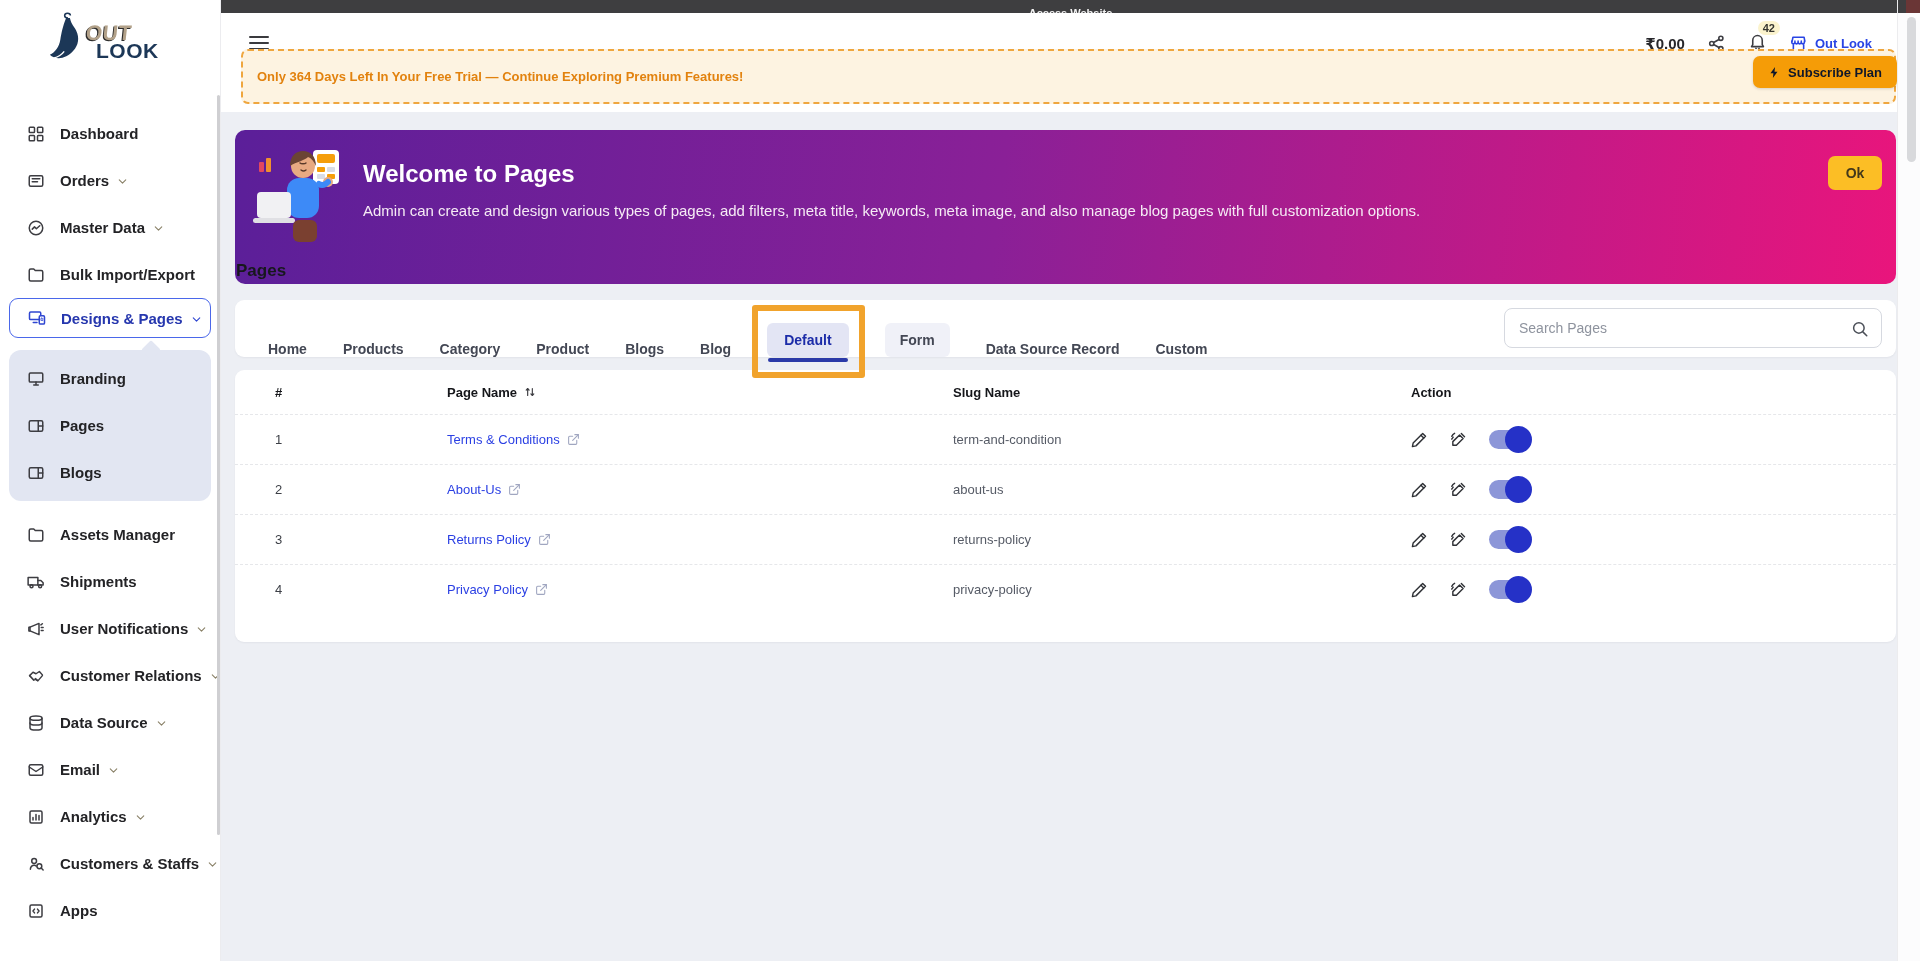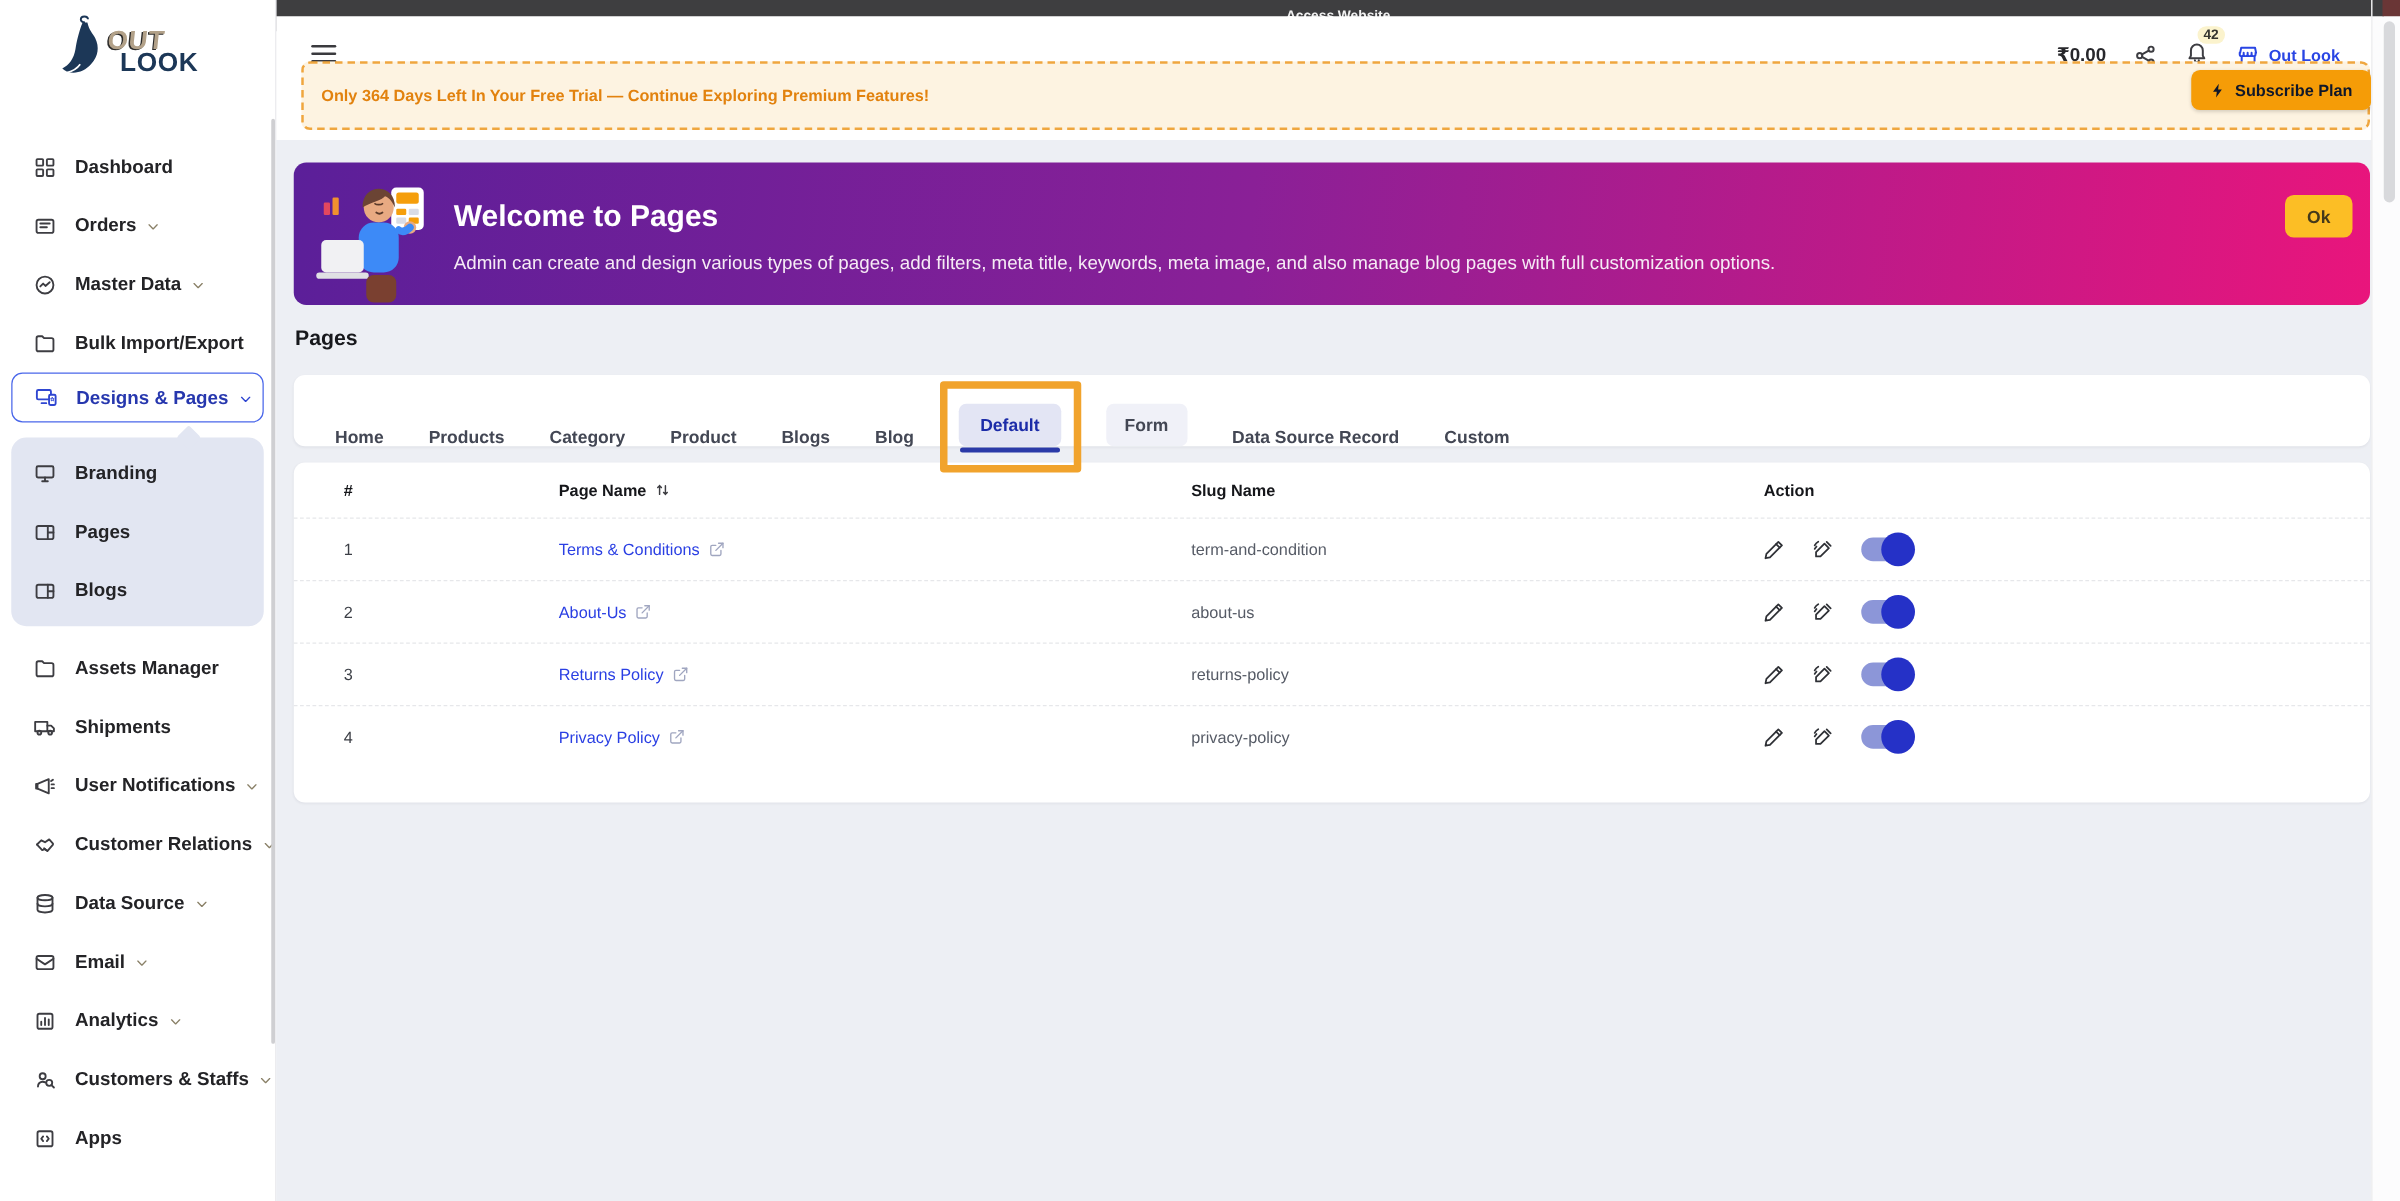"Welcome to Pages" .hero { height: 114px -> 154px }
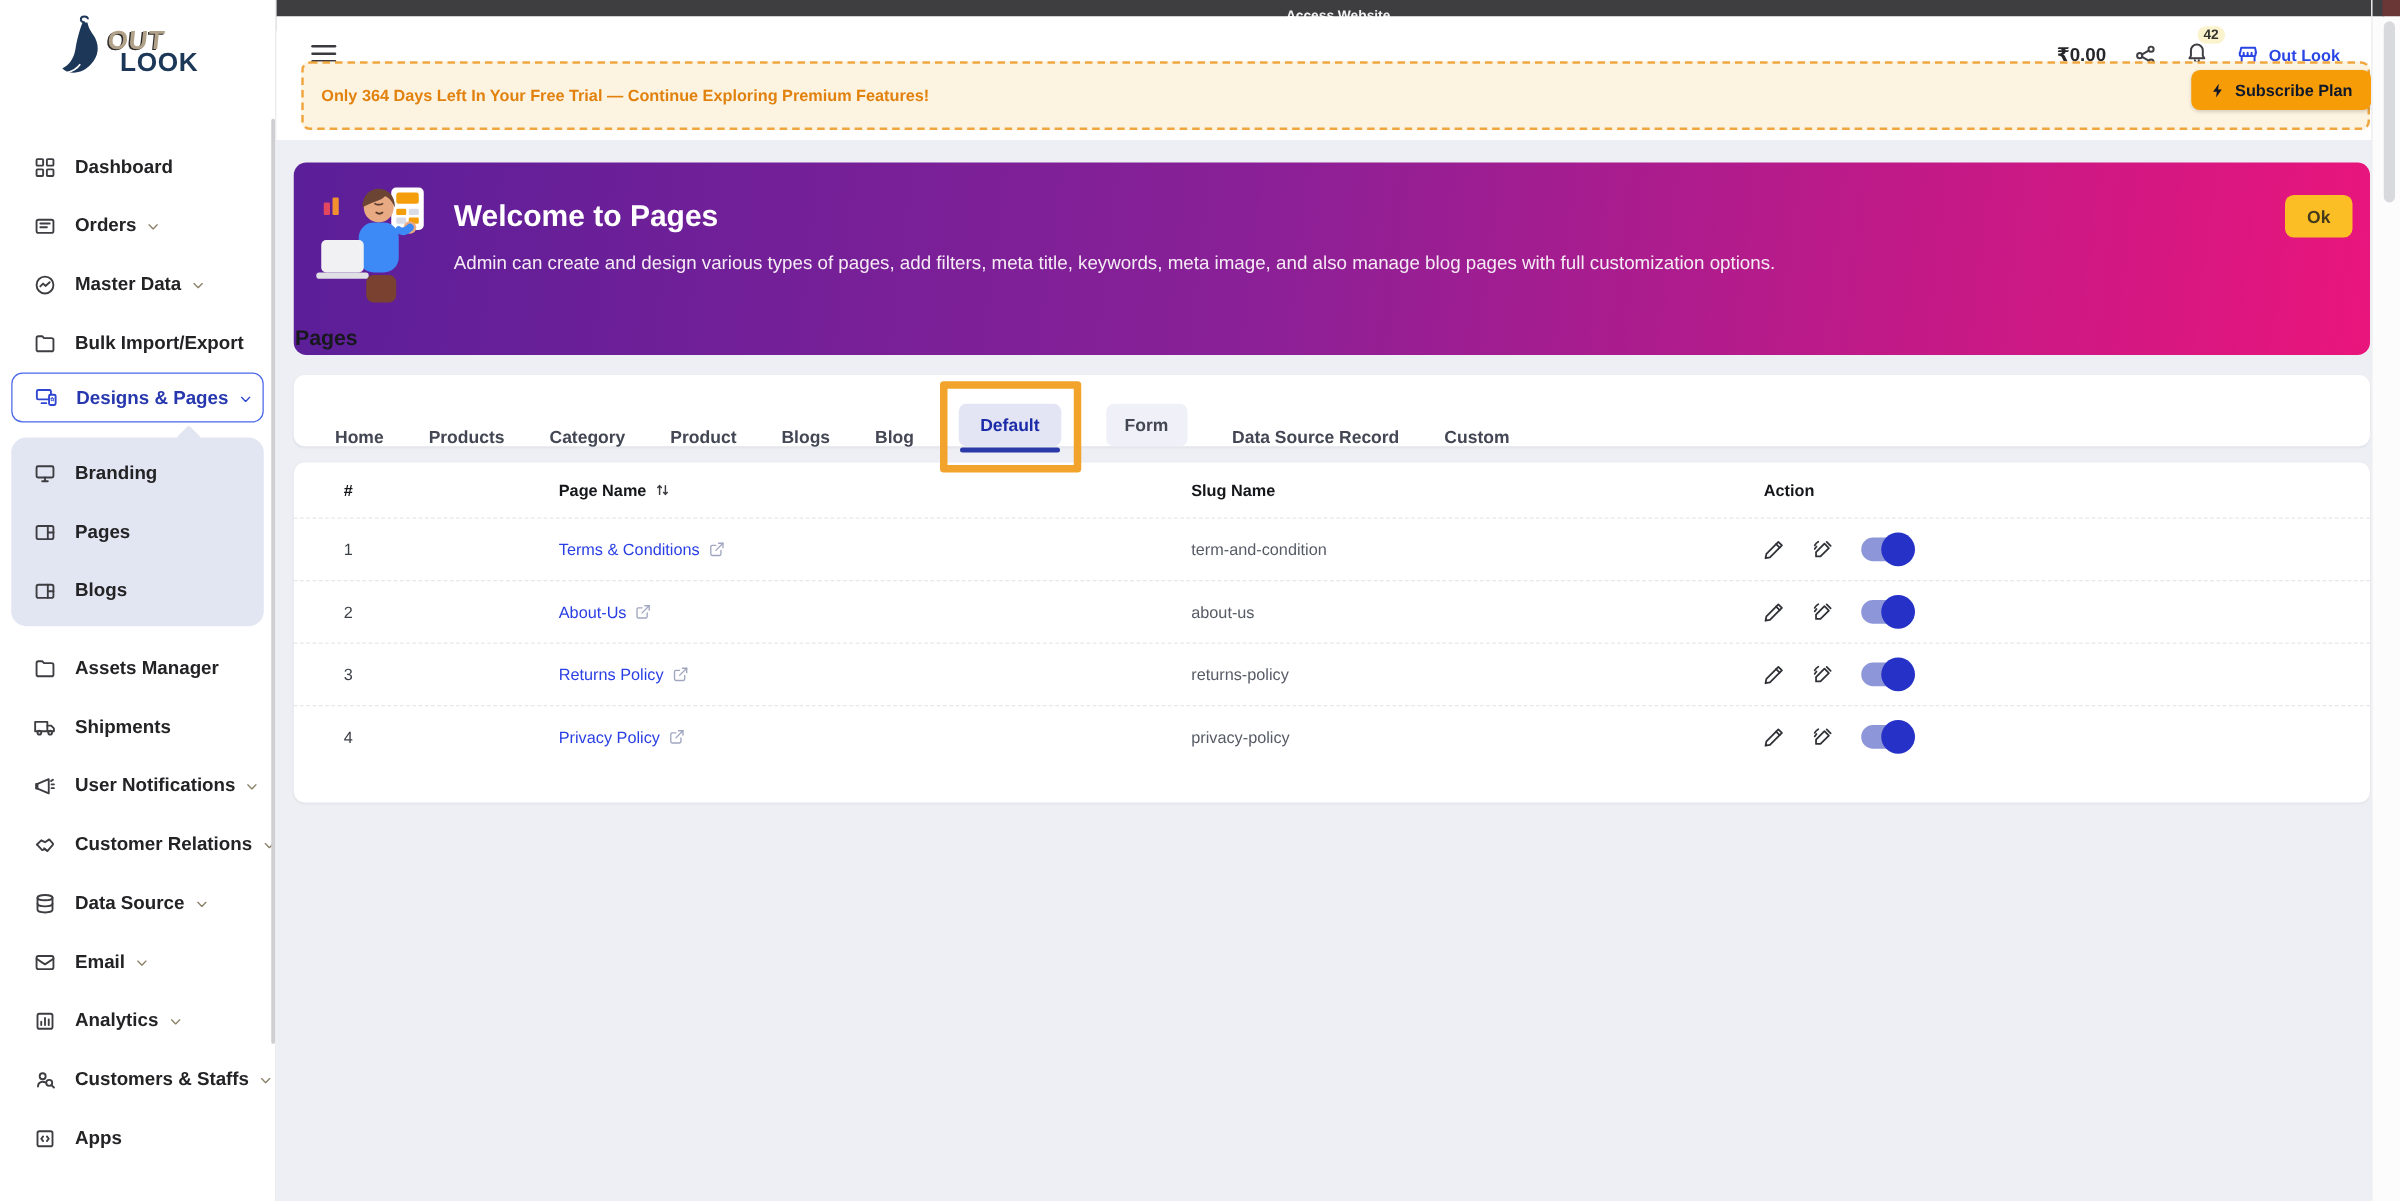"Search Pages" div.search-box { html: none -> <div> <input> <span> <svg> <circle></circle> <path></path> </svg> </span> </div> }
